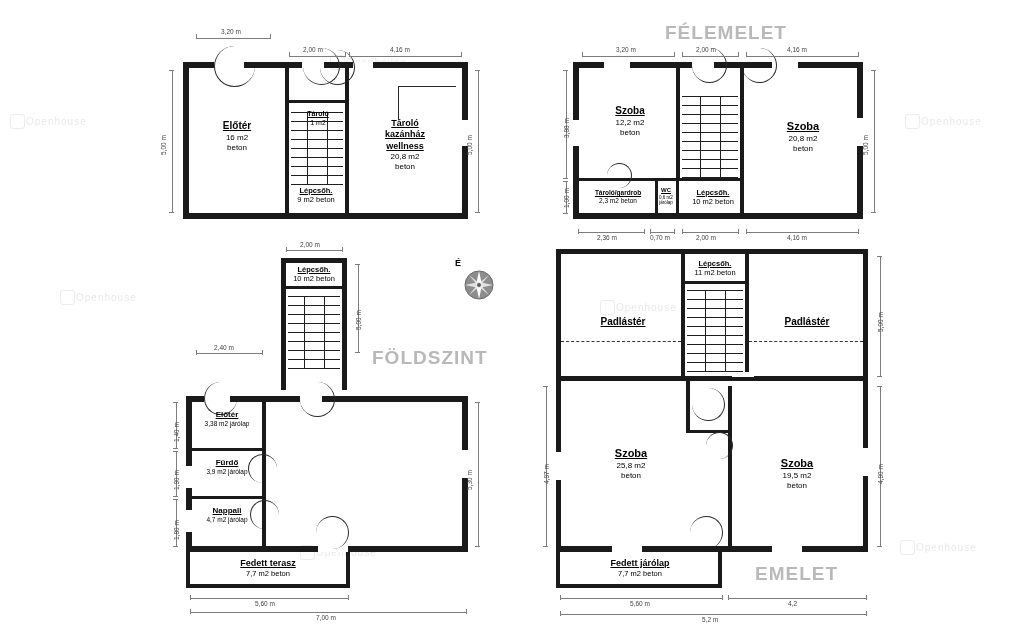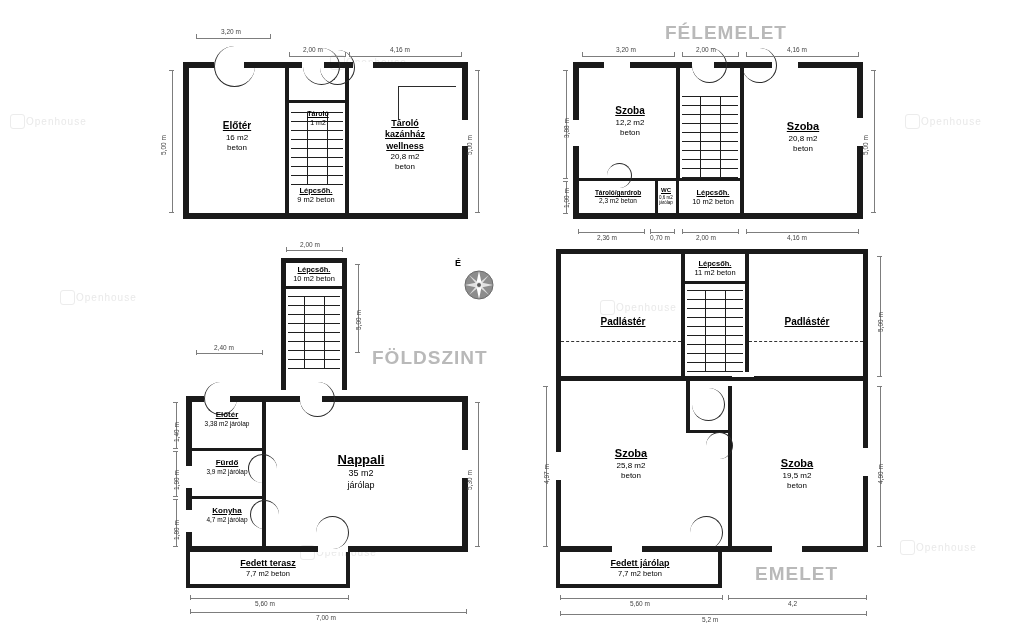"Nappali" div.roomtxt { html: <div> <div>Nappali</div> <div>35 m2</div> <div>járólap</div> </div> -> none }
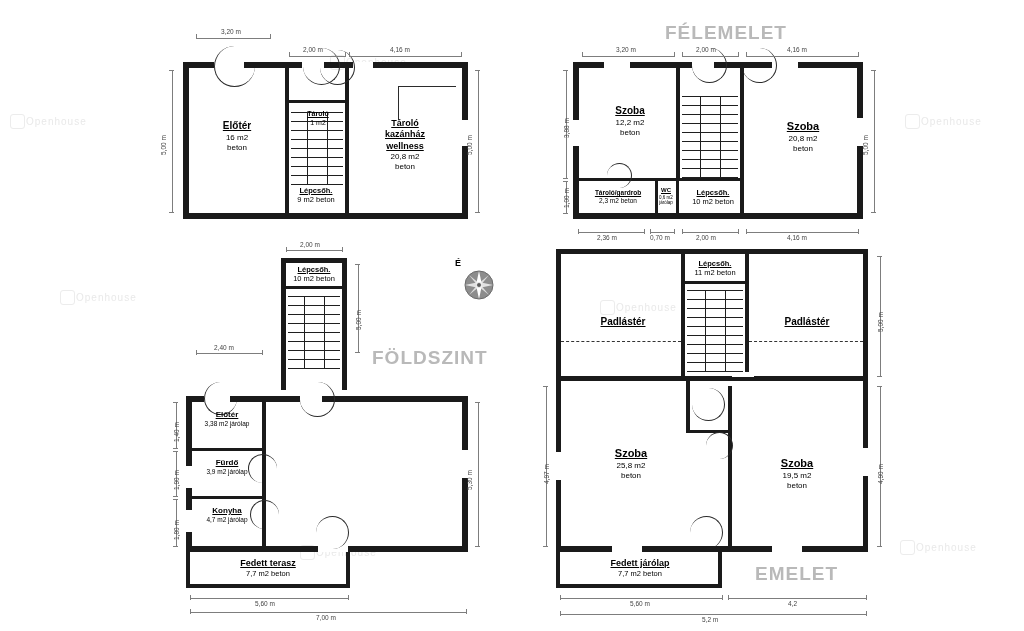"Konyha" div.nm { text: Konyha -> Nappali }
